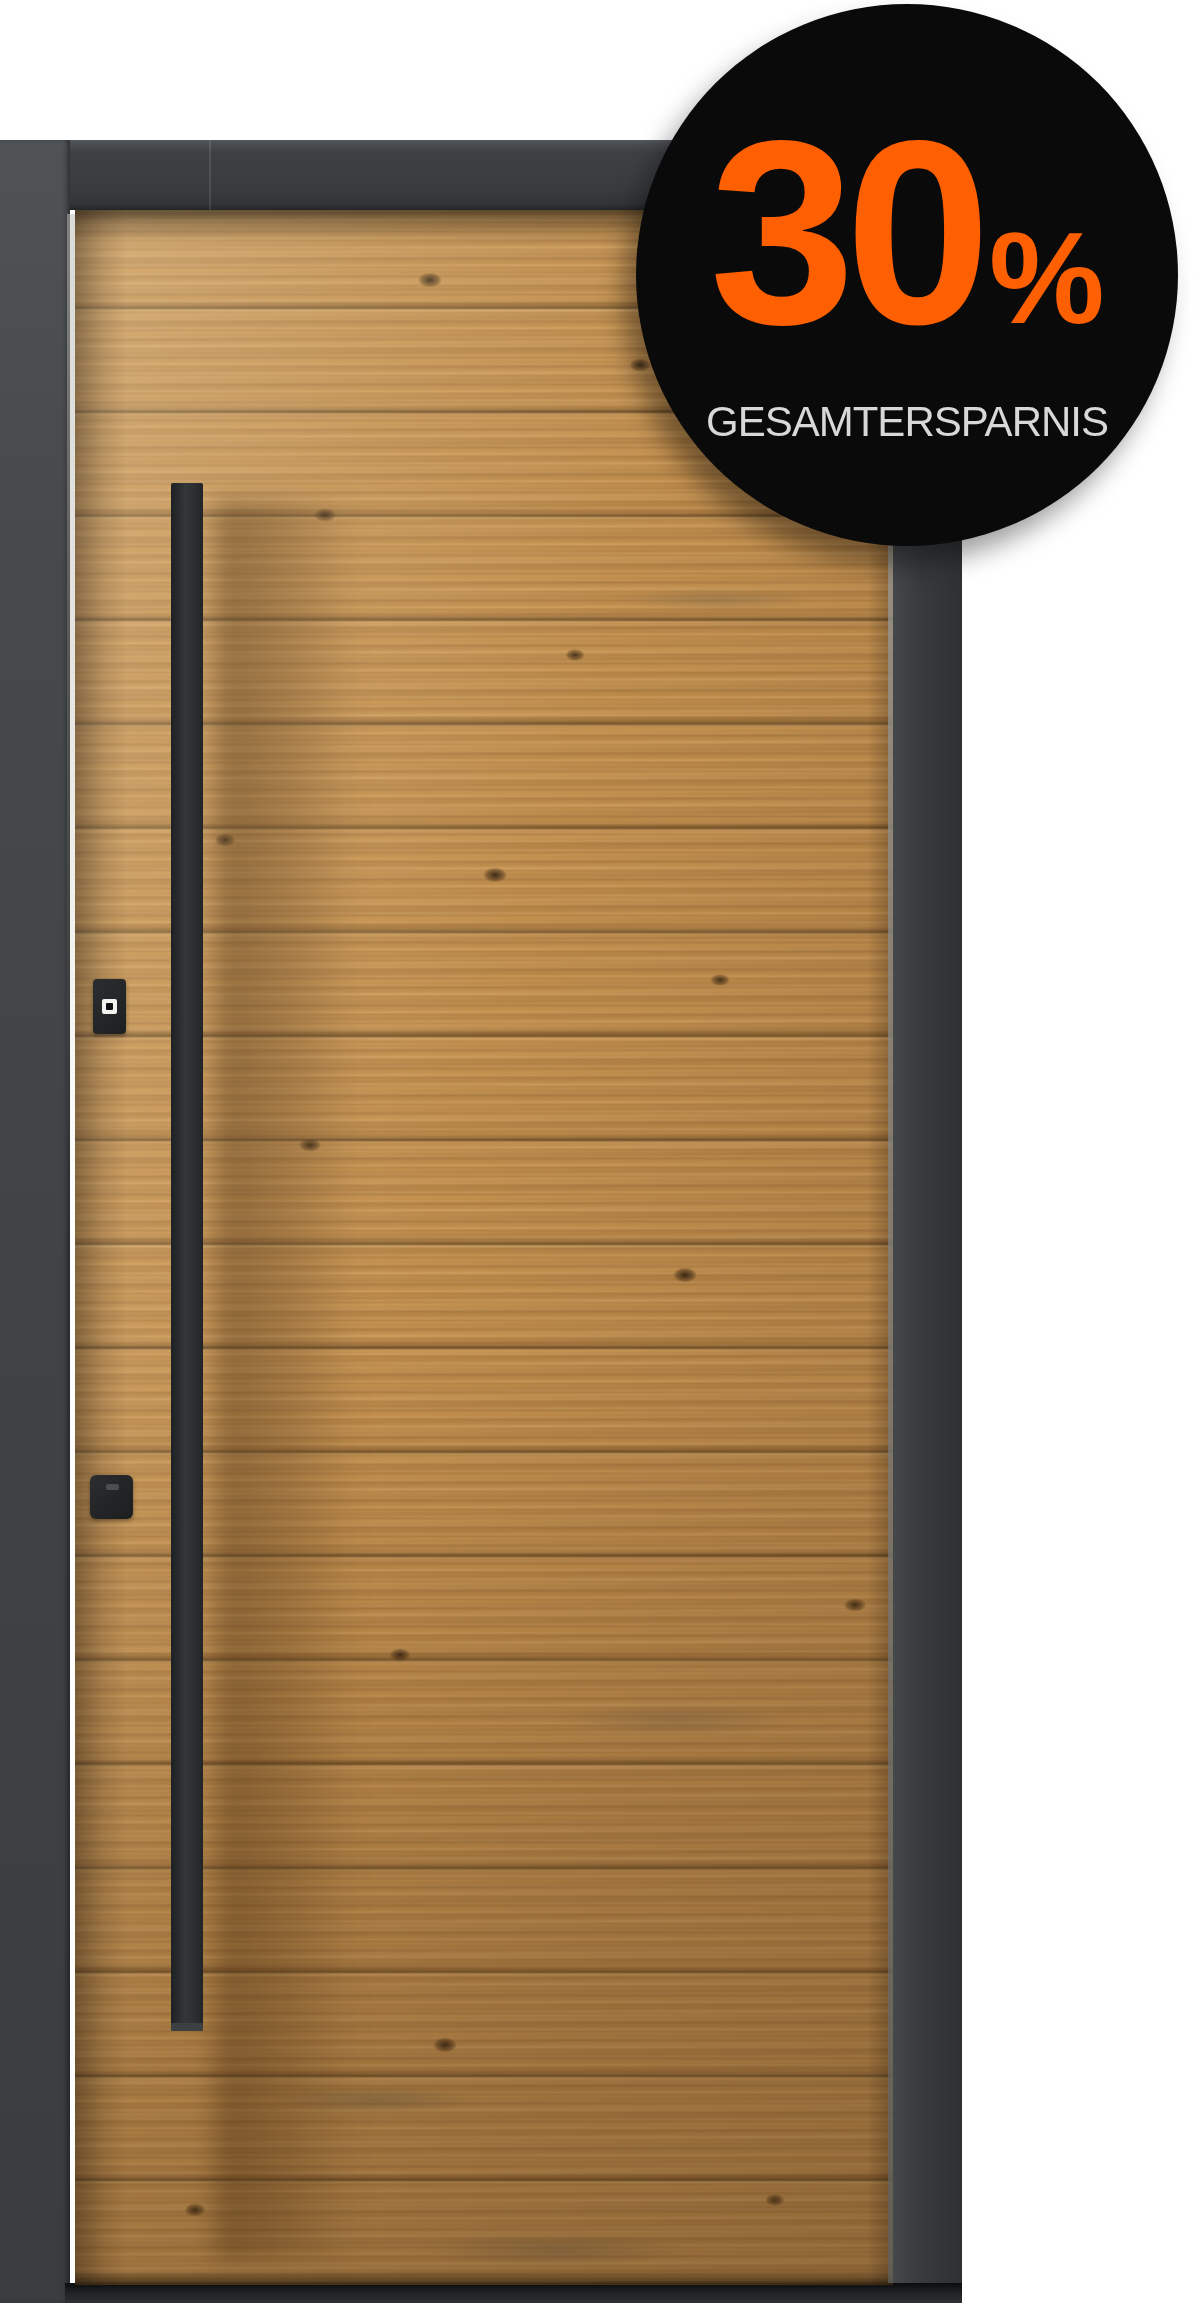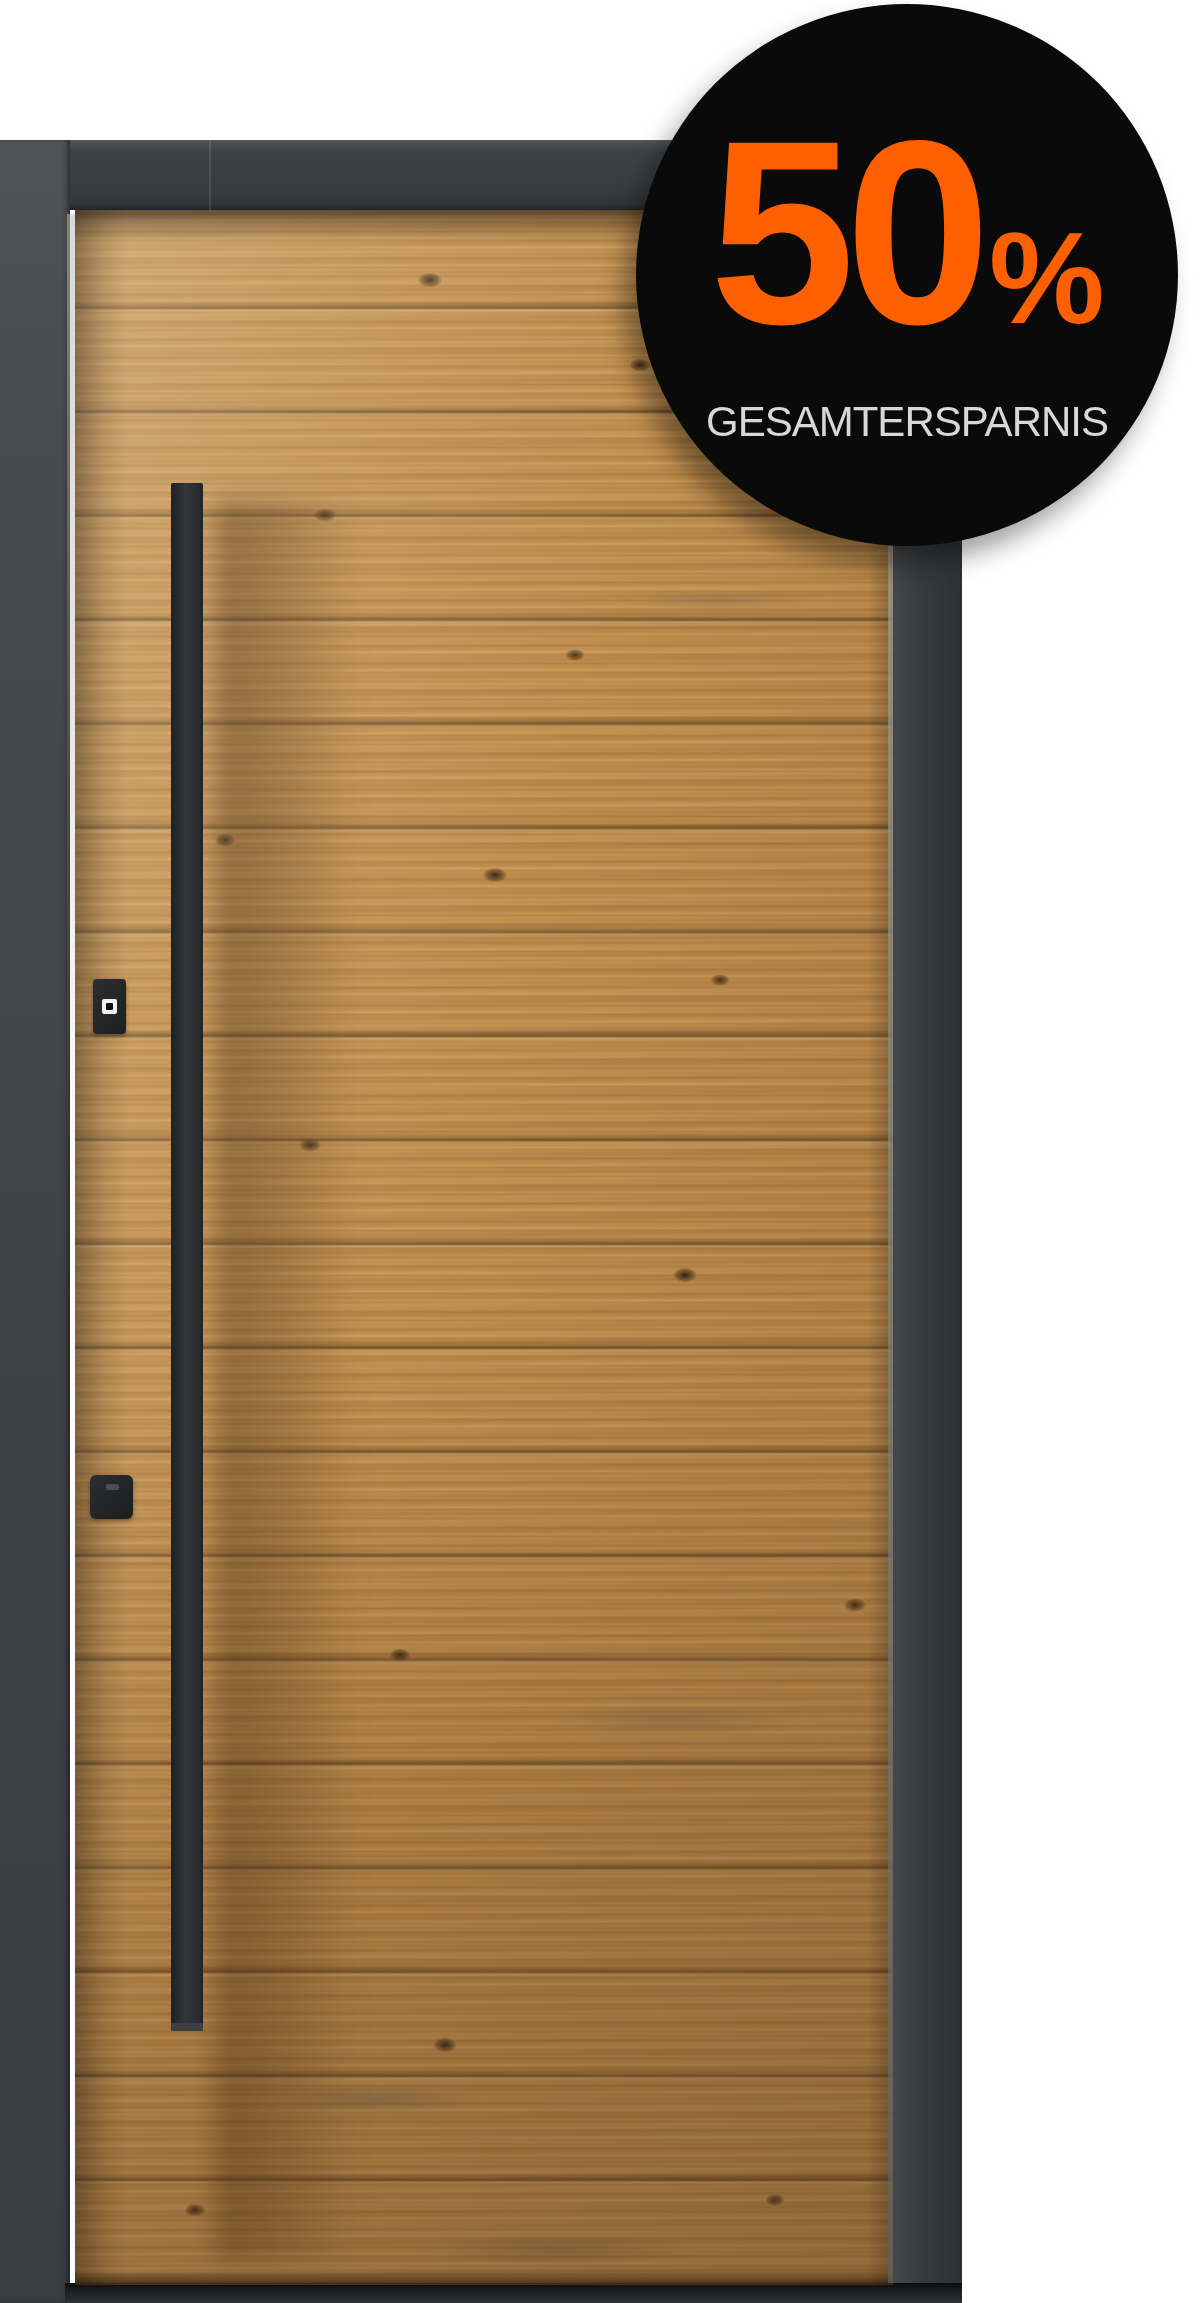"50" span.badge-value { text: 50 -> 30 }
